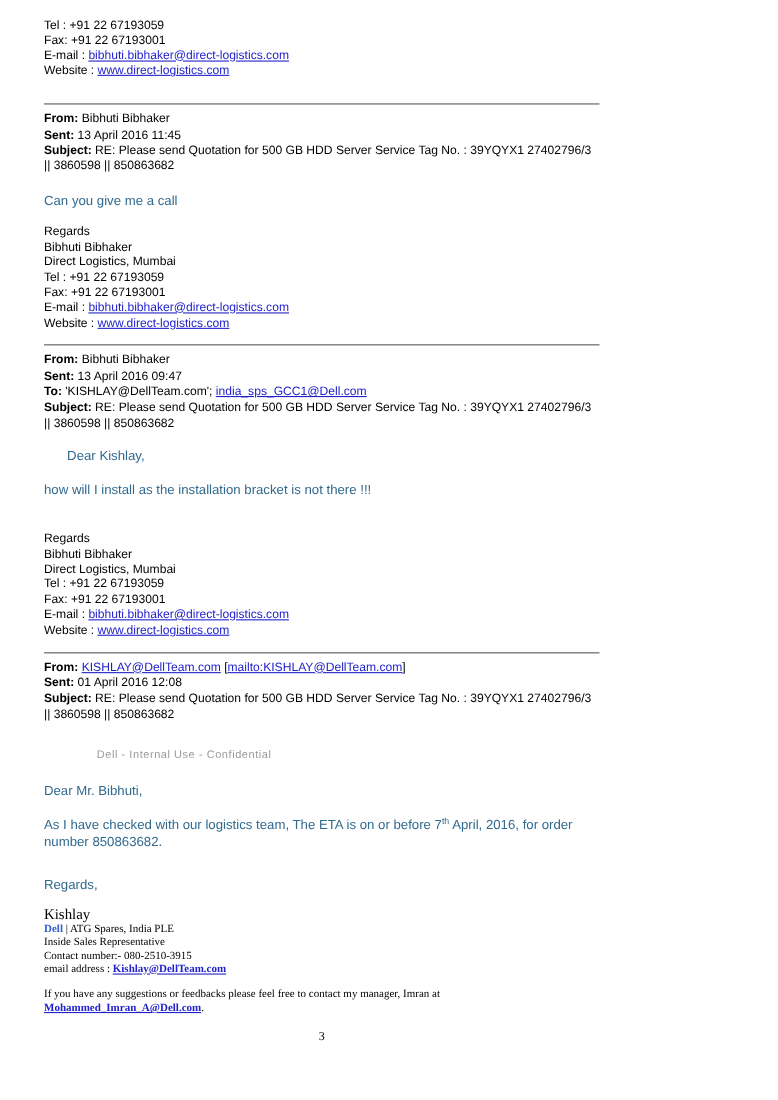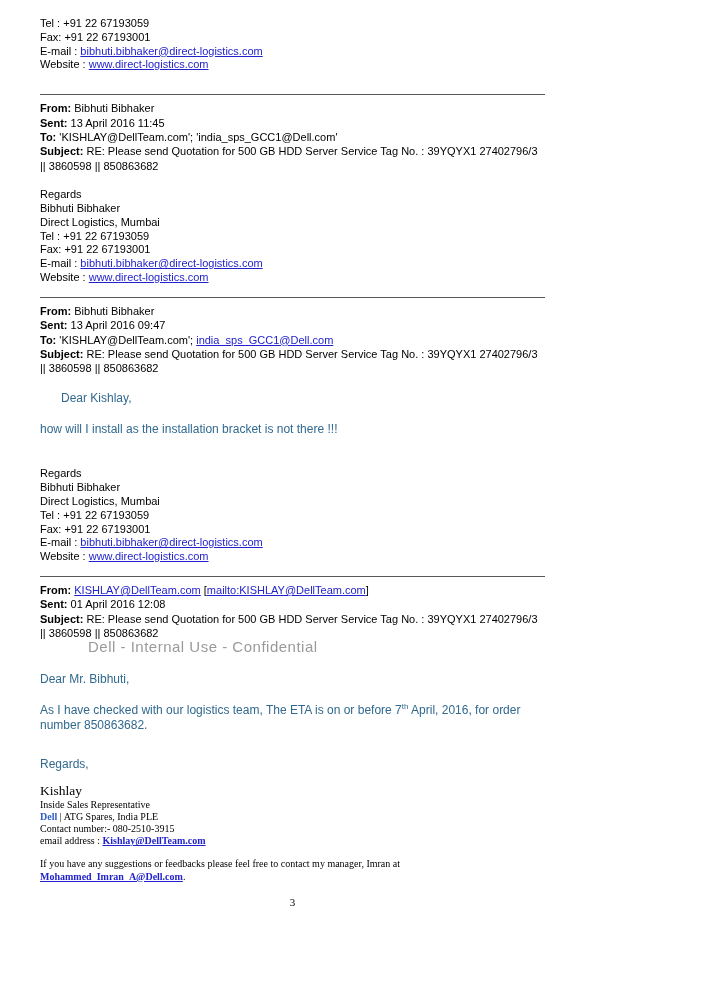"To: 'KISHLAY@DellTeam.com'; 'india_sps_GCC1@Dell.com'" div.hdr-line { html: <div><b>To:</b> <span>'KISHLAY@DellTeam.com'; 'india_sps_GCC1@Dell.com'</span></div> -> none }
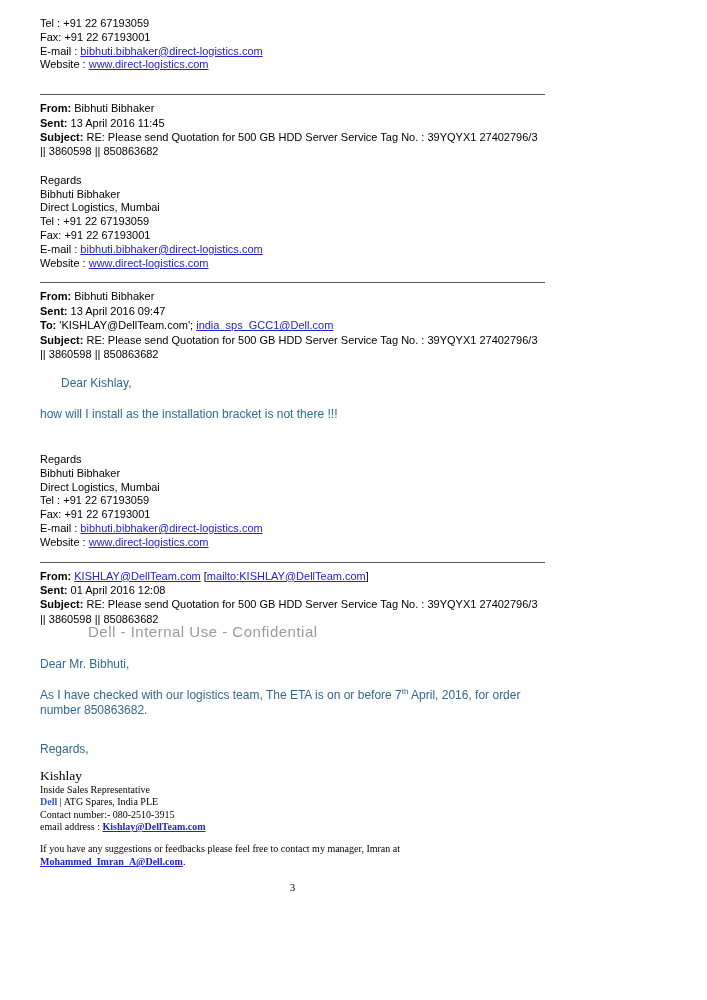"Can you give me a" div.body-msg { html: none -> <div>Can you give me a call</div> }
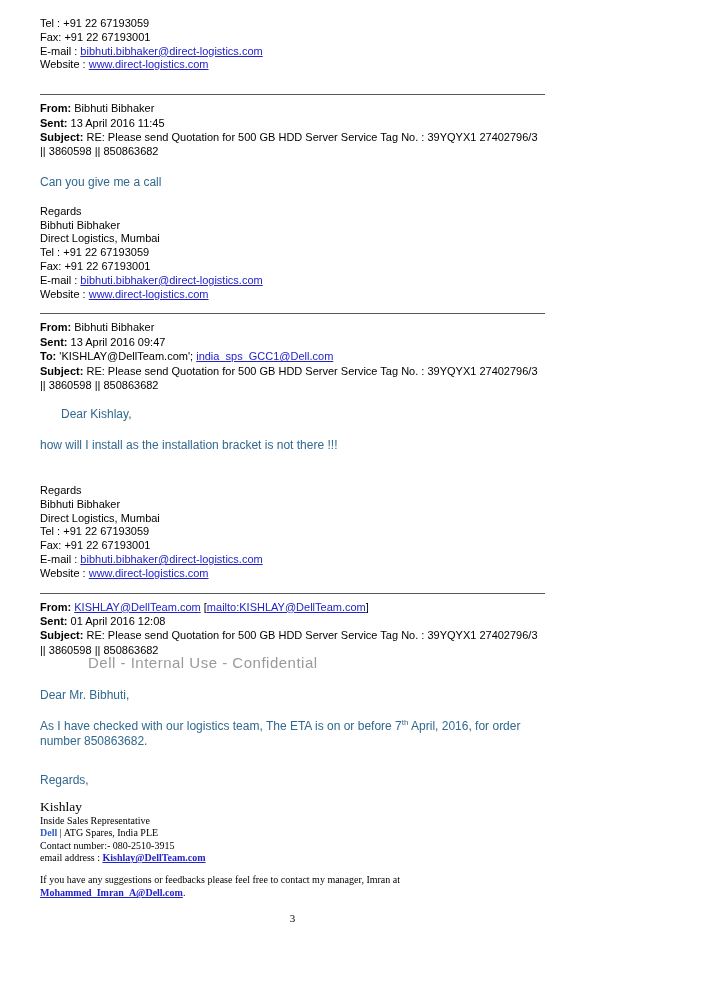"Dell - Internal Use -" .confidential { font-size: 15px -> 10px; margin-top: none -> 24px }
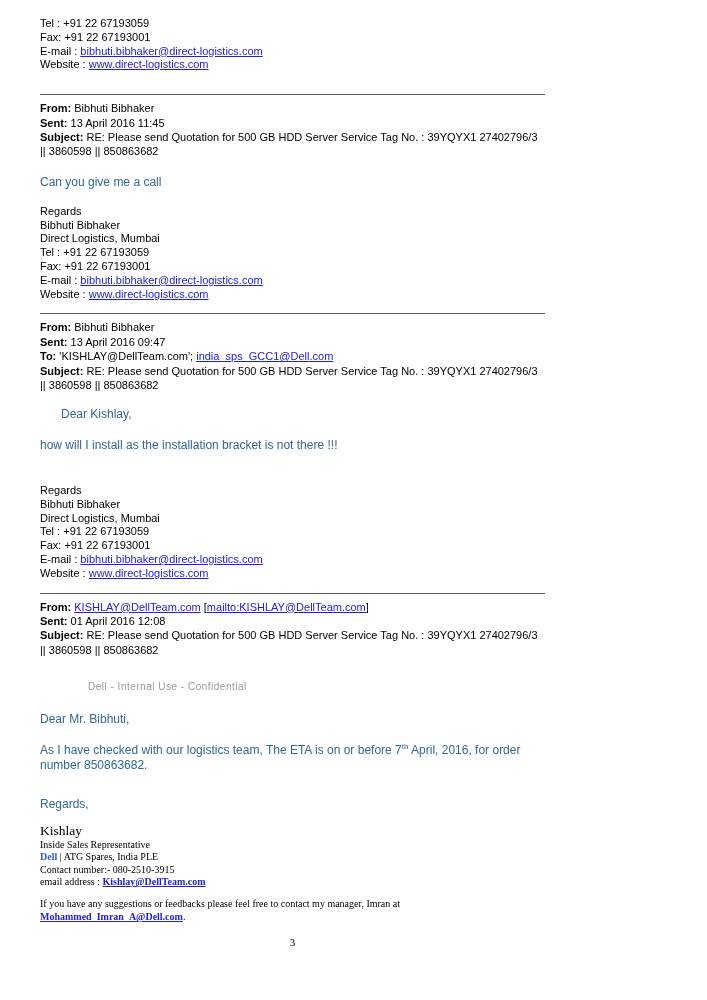"Inside Sales Representative" div.kishlay-line { order: before "Dell | ATG Spares, India" -> after "Dell | ATG Spares, India" }
